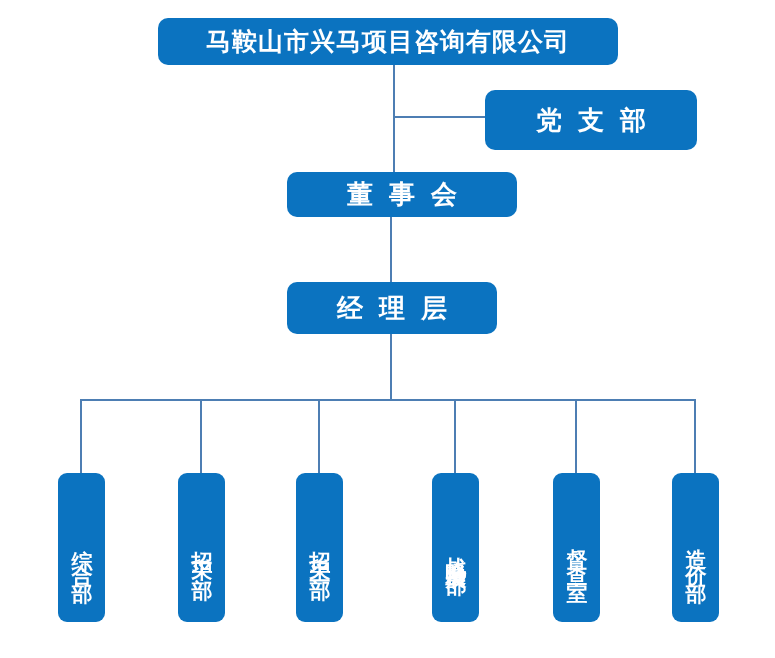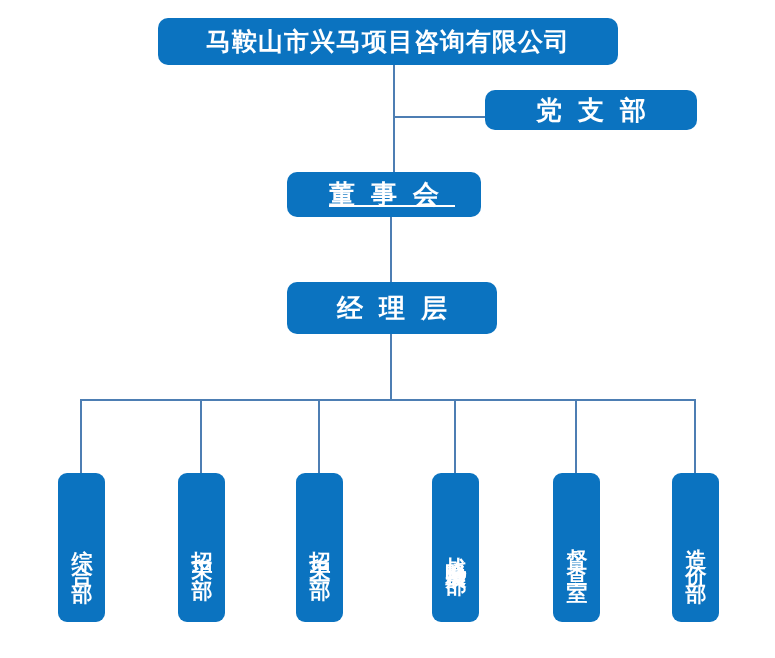"党支部" .party-node { height: 40px -> 60px }
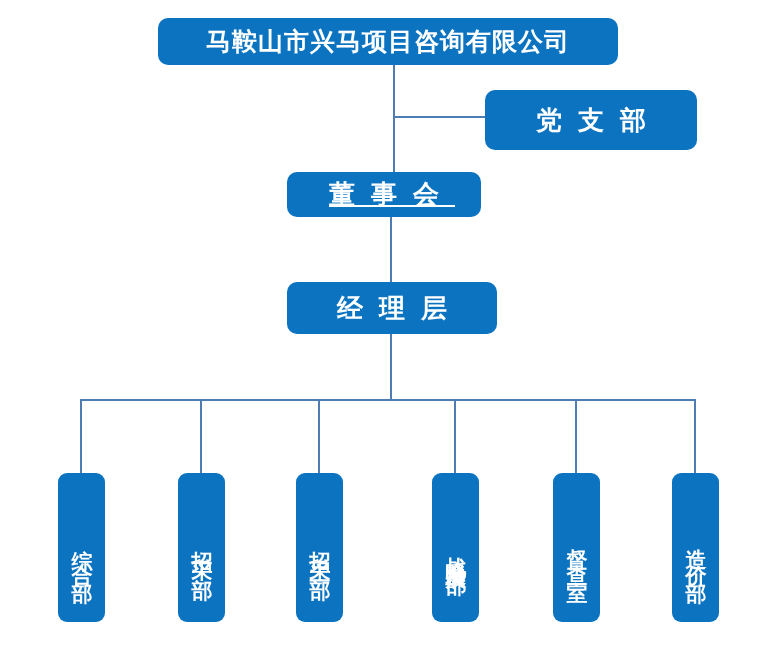"董事会" .board-node { text-decoration: underline -> none; width: 194px -> 230px }
